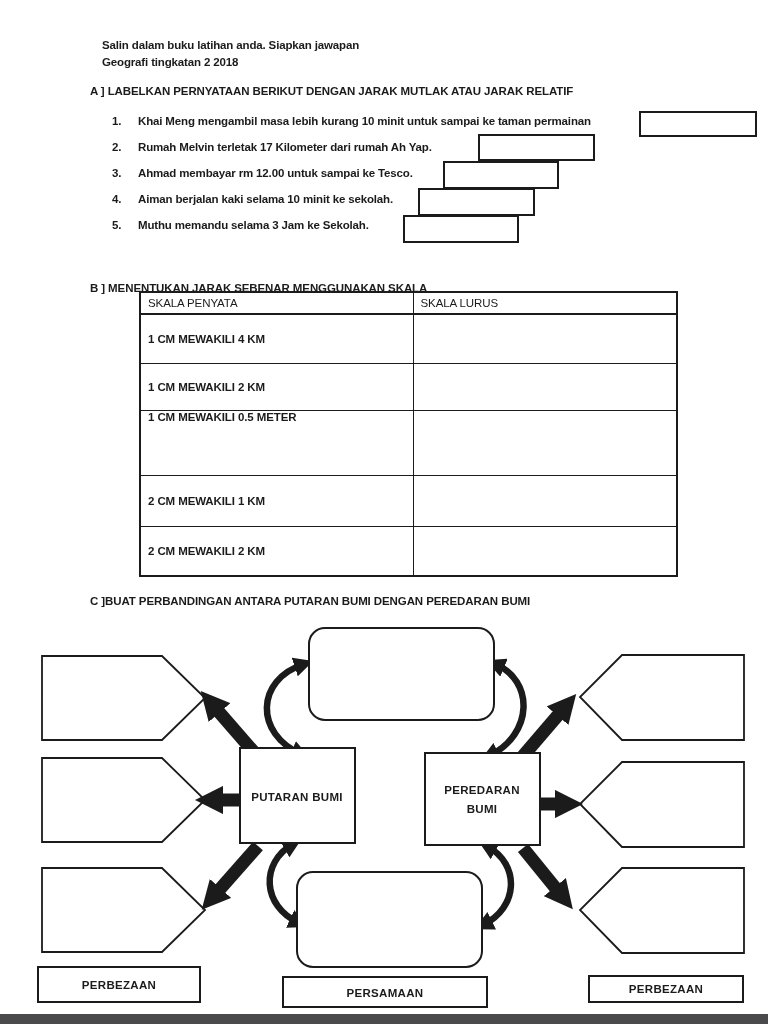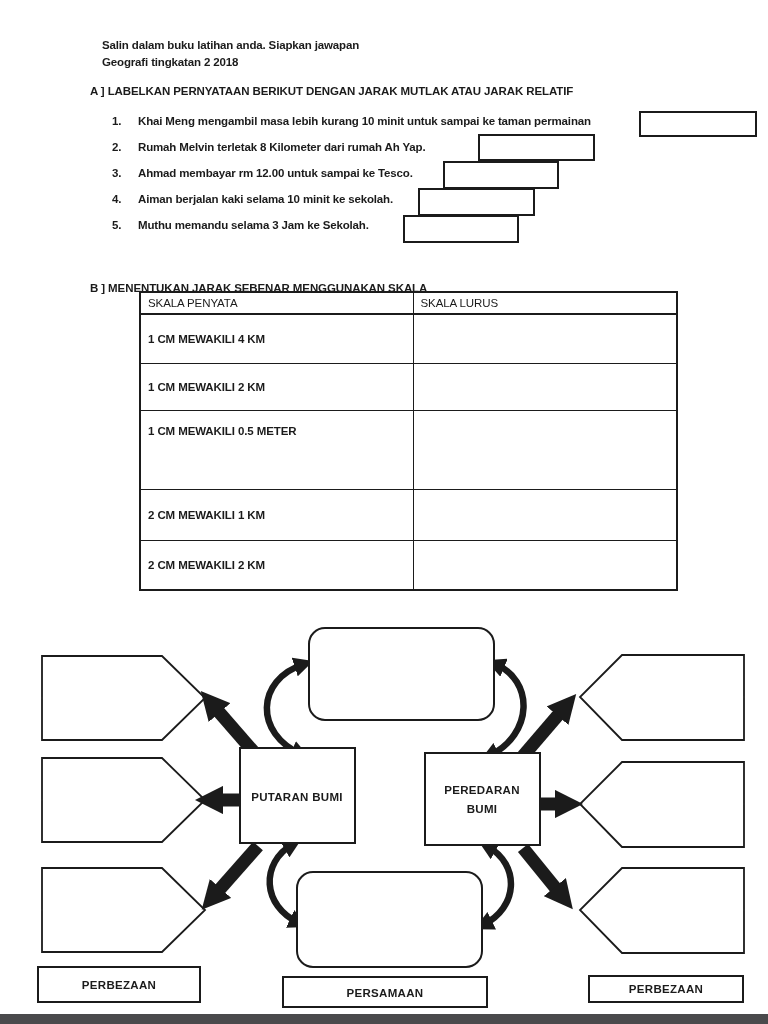"Rumah Melvin terletak 8 Kilometer" span { text: 8 -> 17 }
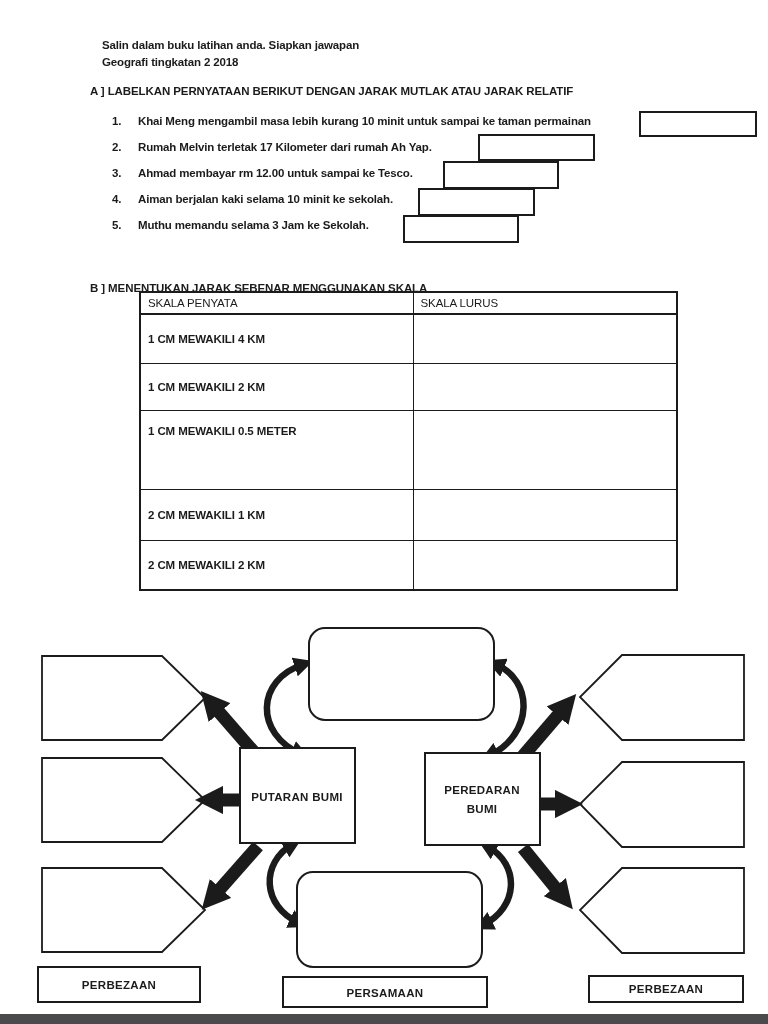"1 CM MEWAKILI 0.5 METER" tr.r3 td { padding-top: 14px -> none }
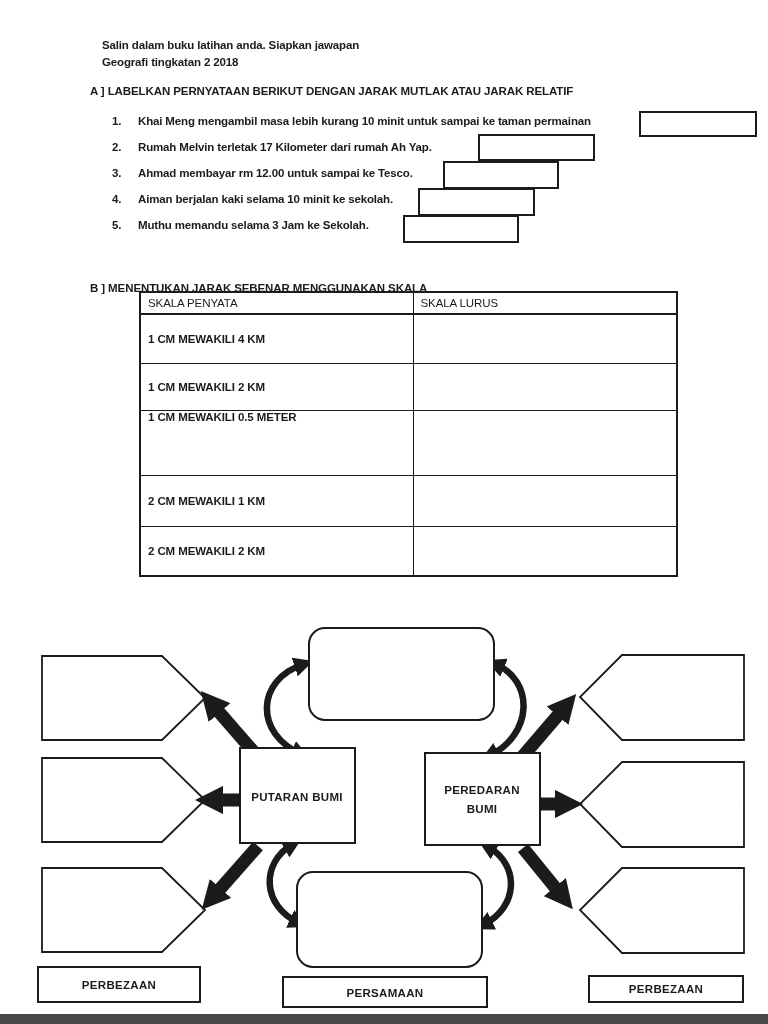"C ]BUAT PERBANDINGAN ANTARA PUTARAN" div.abs { html: none -> <div>C ]BUAT PERBANDINGAN ANTARA PUTARAN BUMI DENGAN PEREDARAN BUMI</div> }
